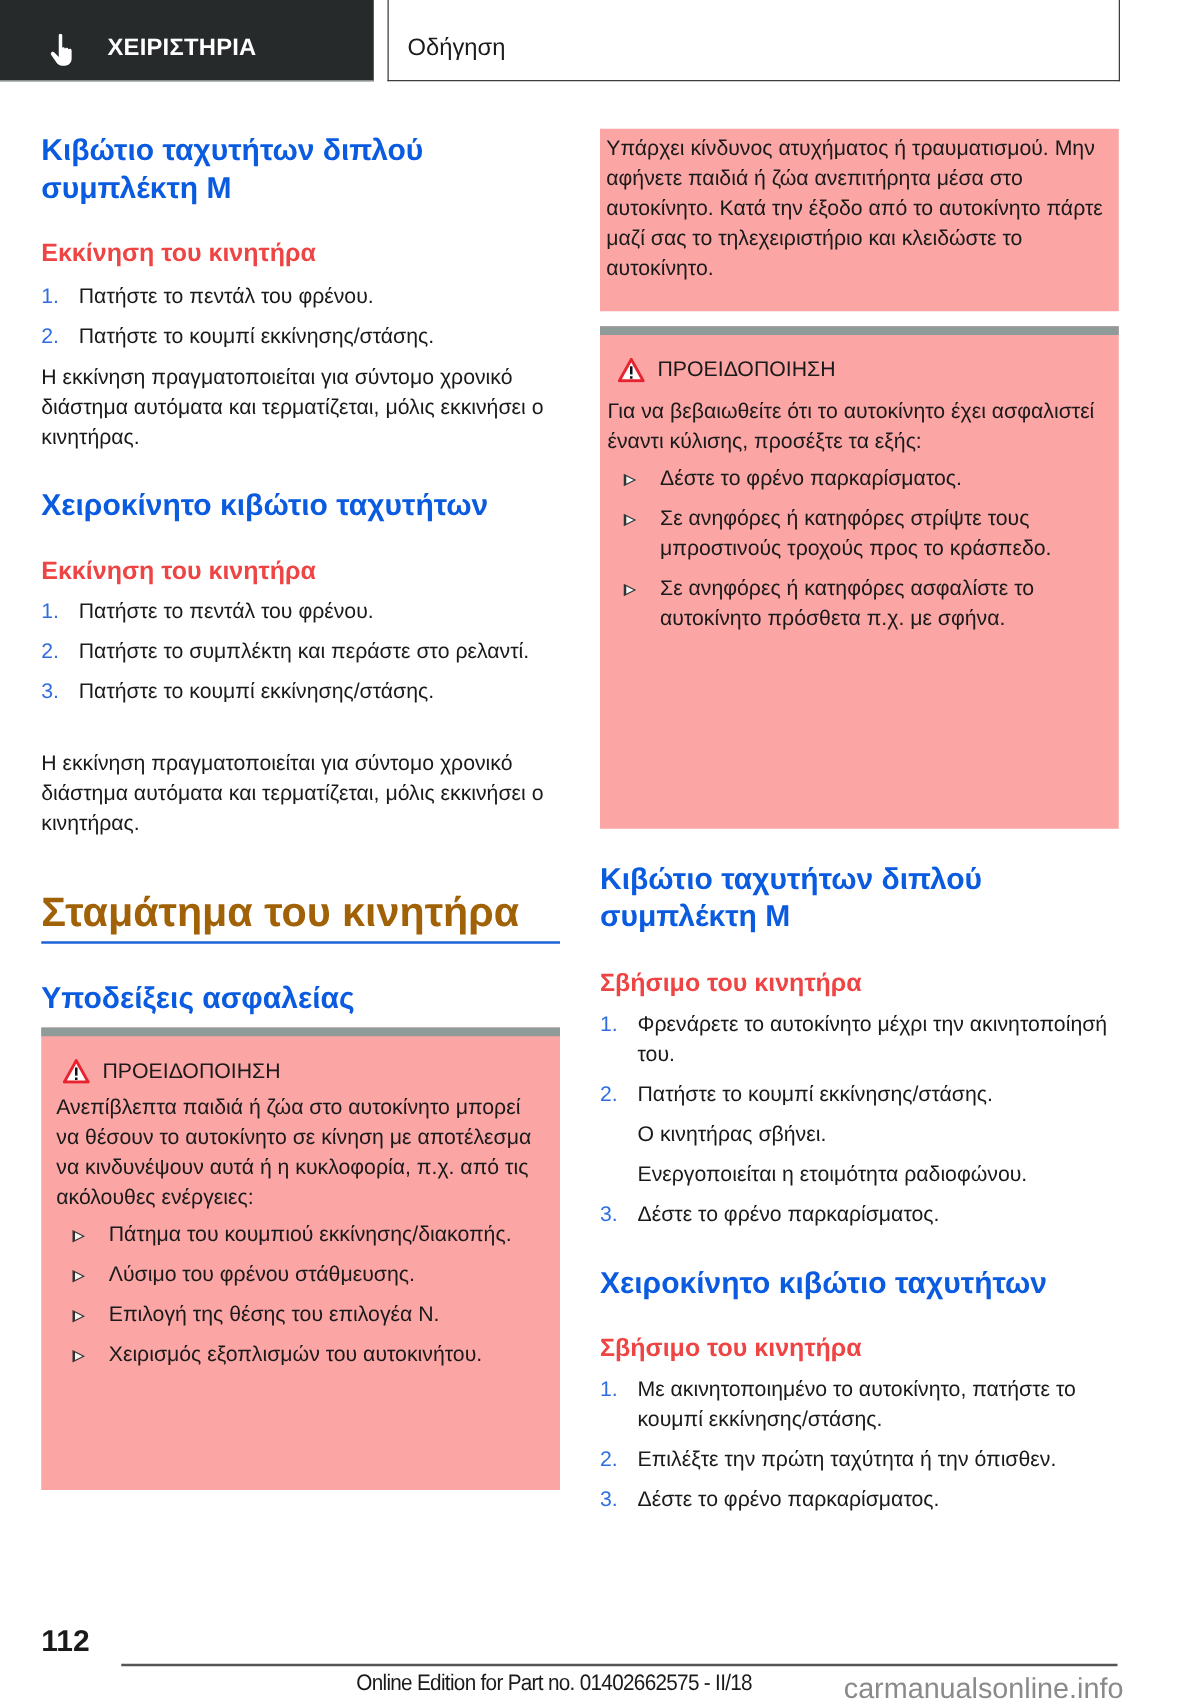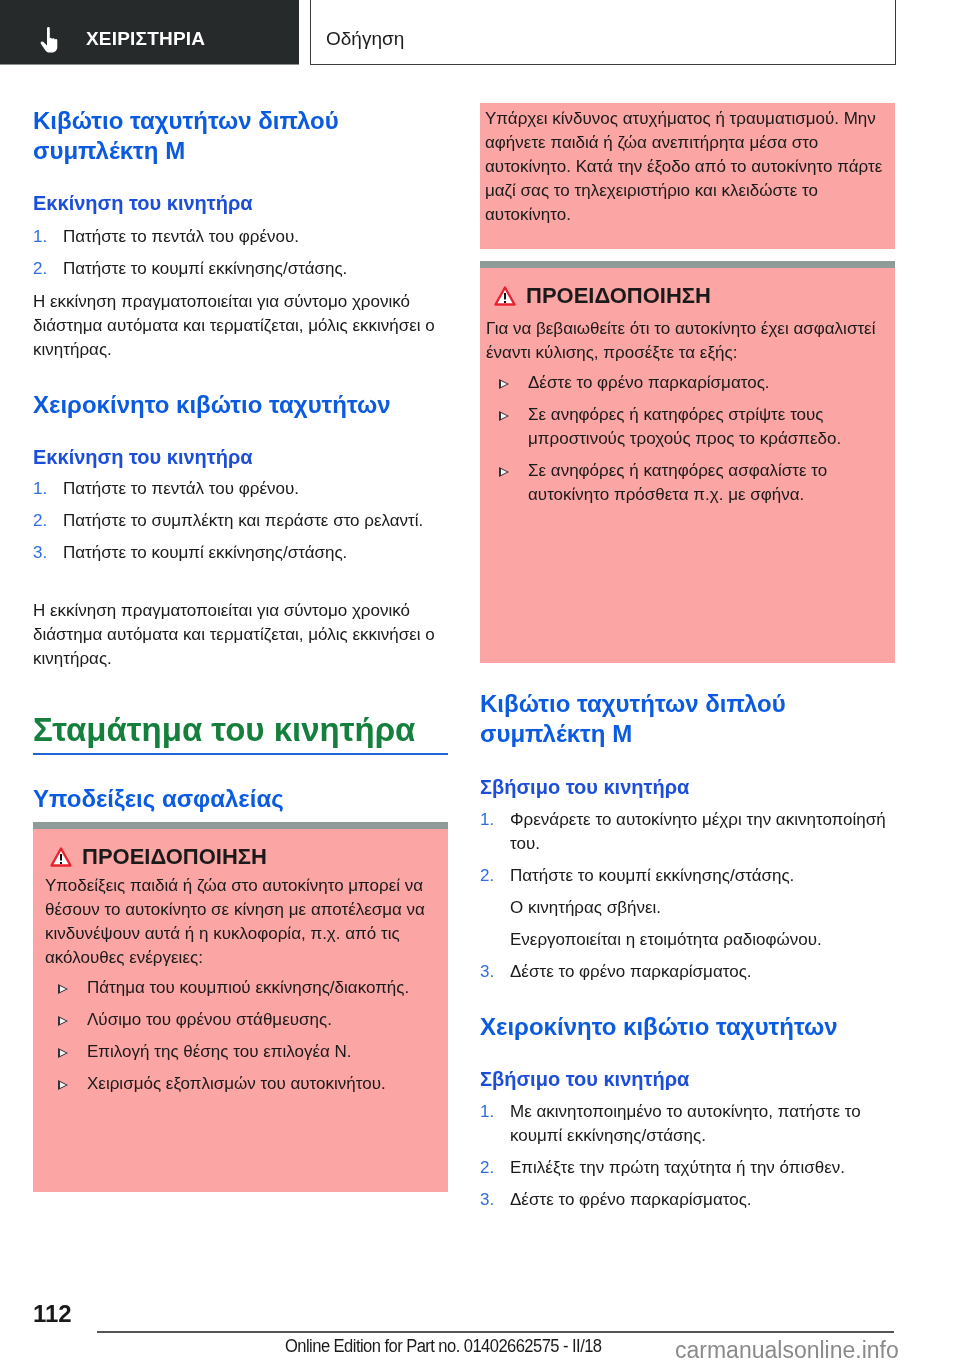"Εκκίνηση του κινητήρα" .h2 { color: #1d4ed8 -> #ef4444 }
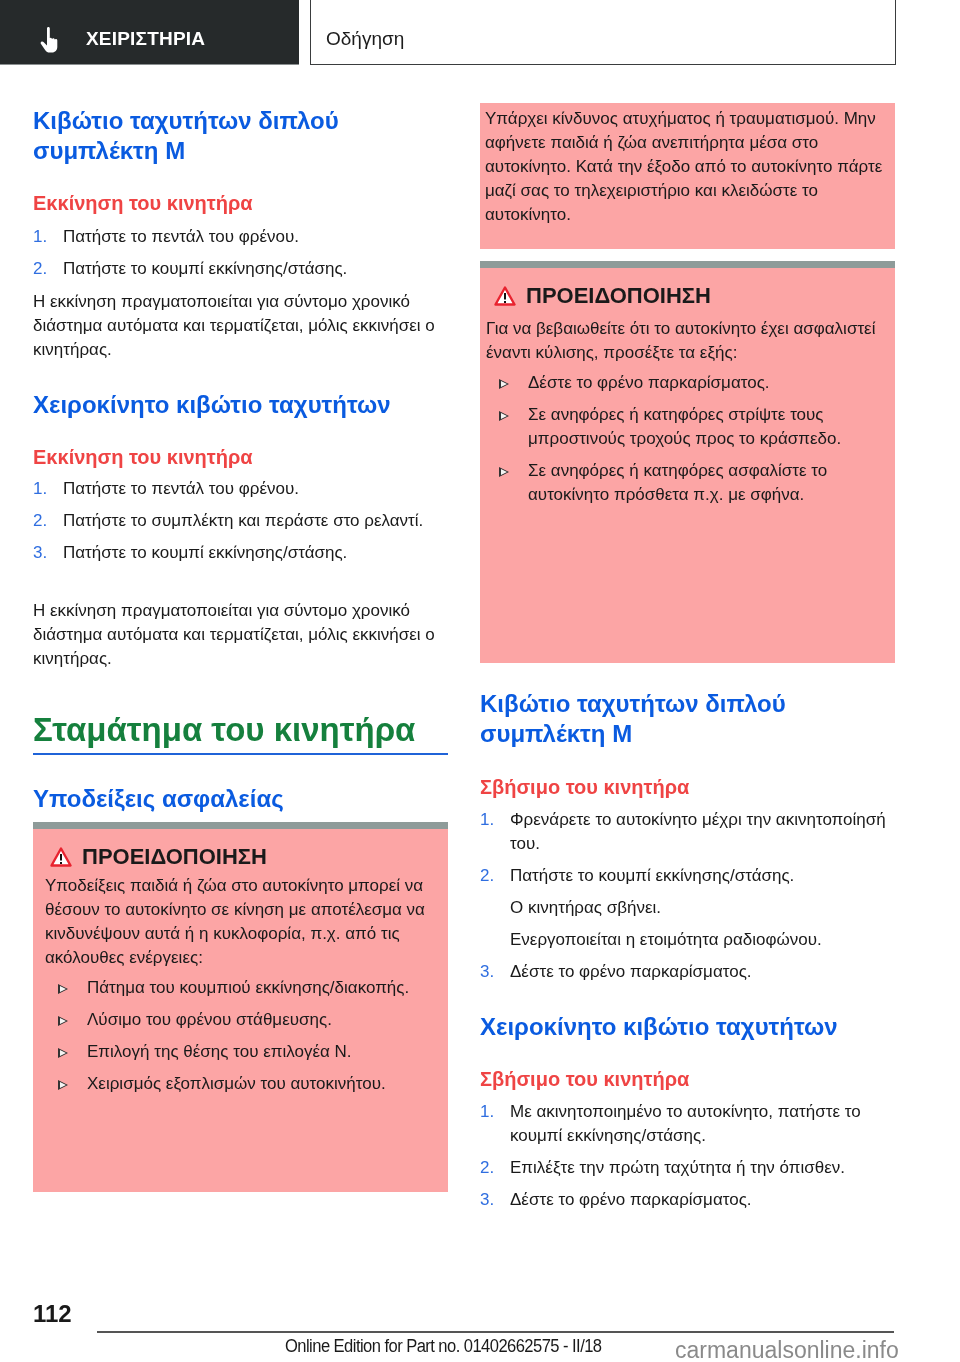"ΠΡΟΕΙΔΟΠΟΙΗΣΗ" .warn-head { font-size: 22px -> 17px; font-weight: bold -> normal }
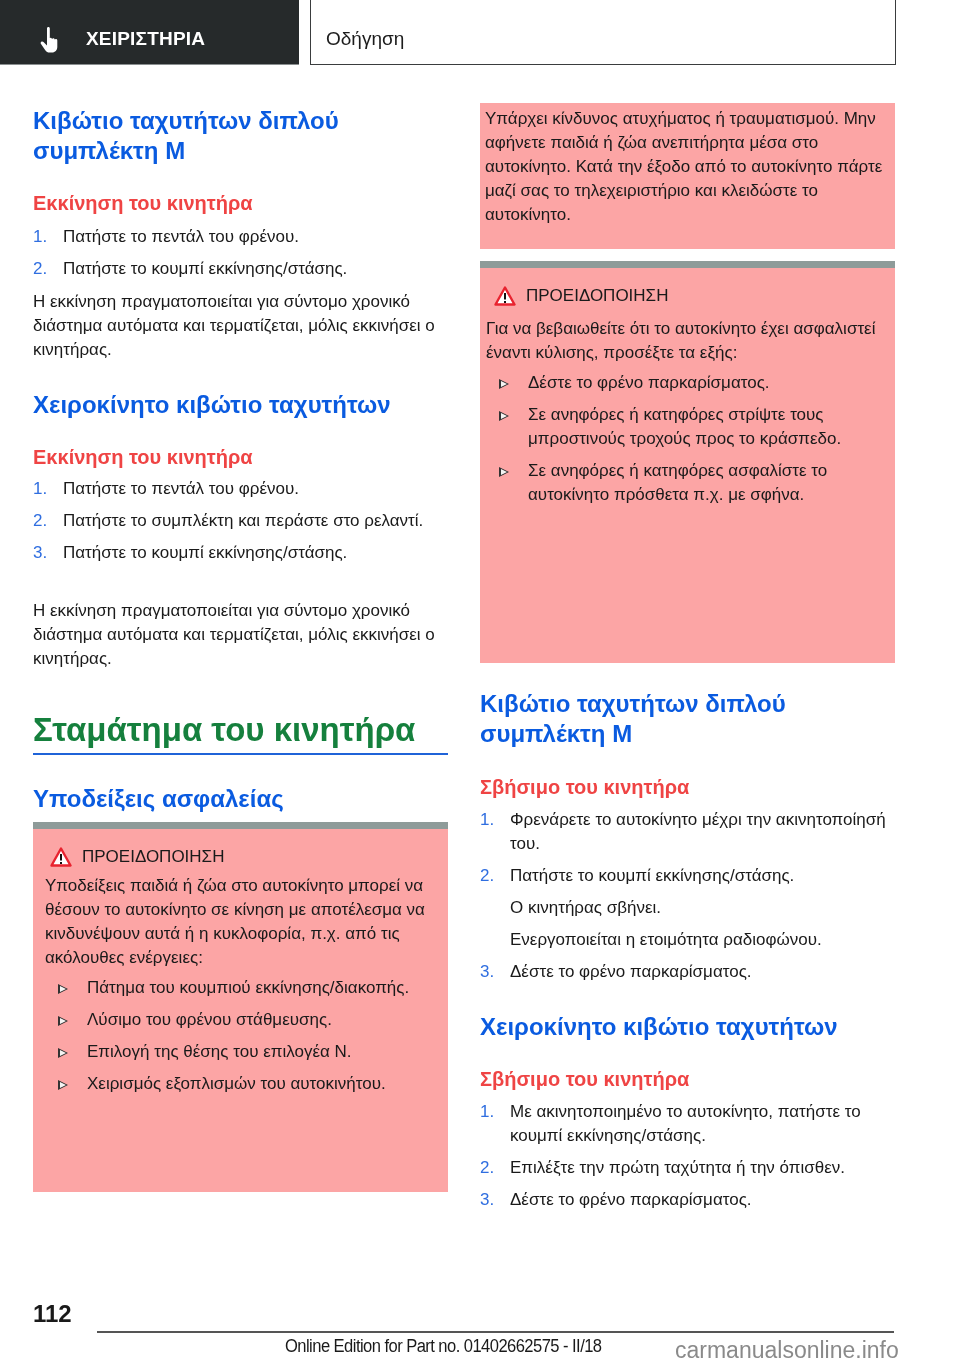"Σταμάτημα του κινητήρα" .h1-big { color: #15803d -> #a16207 }
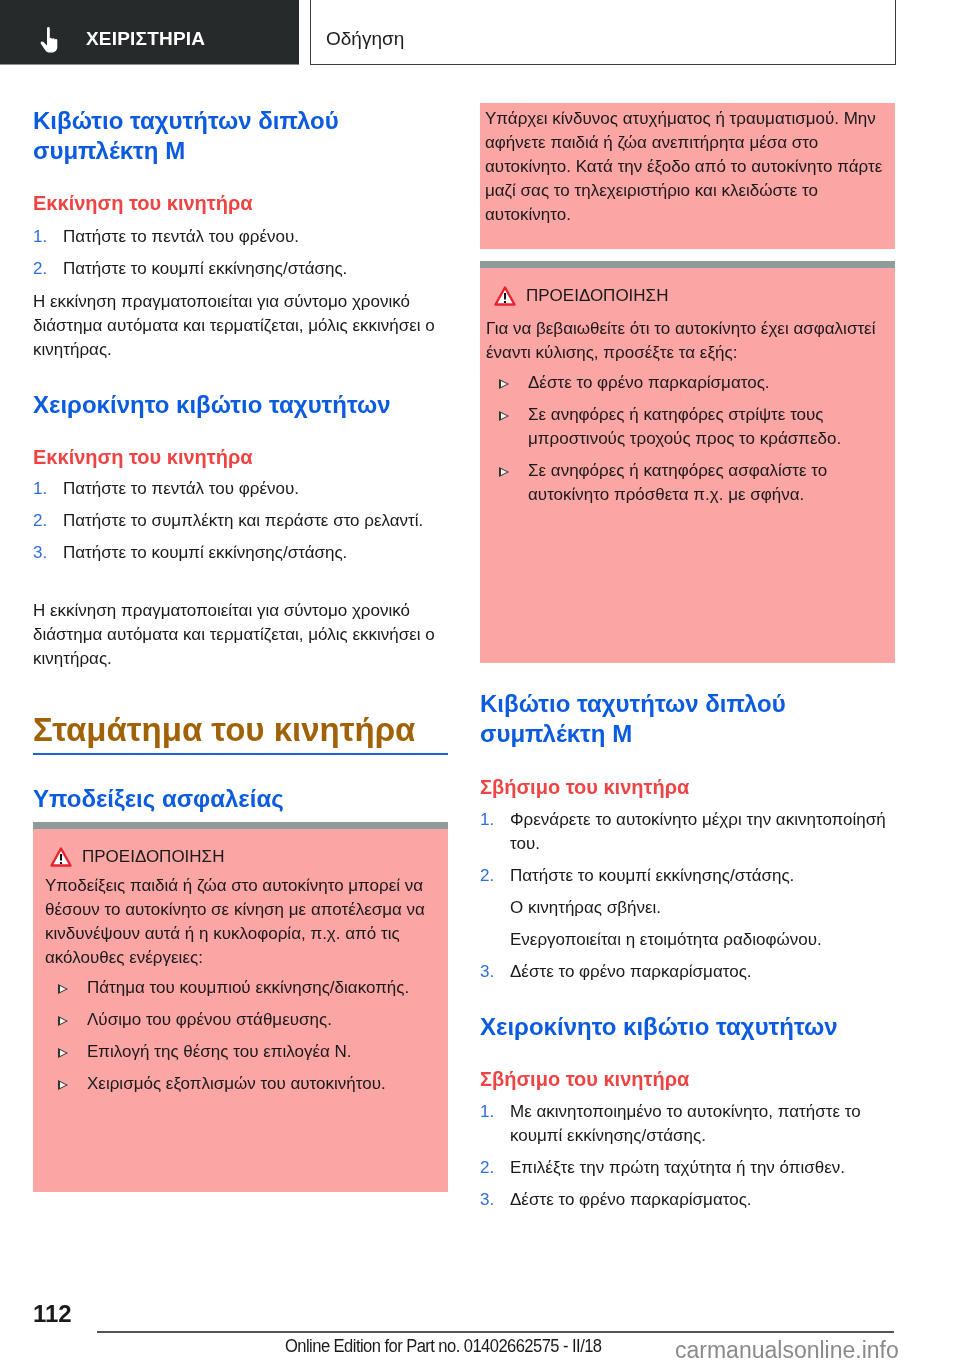"Υποδείξεις παιδιά ή ζώα στο" p.p { text: Υποδείξεις -> Ανεπίβλεπτα }
